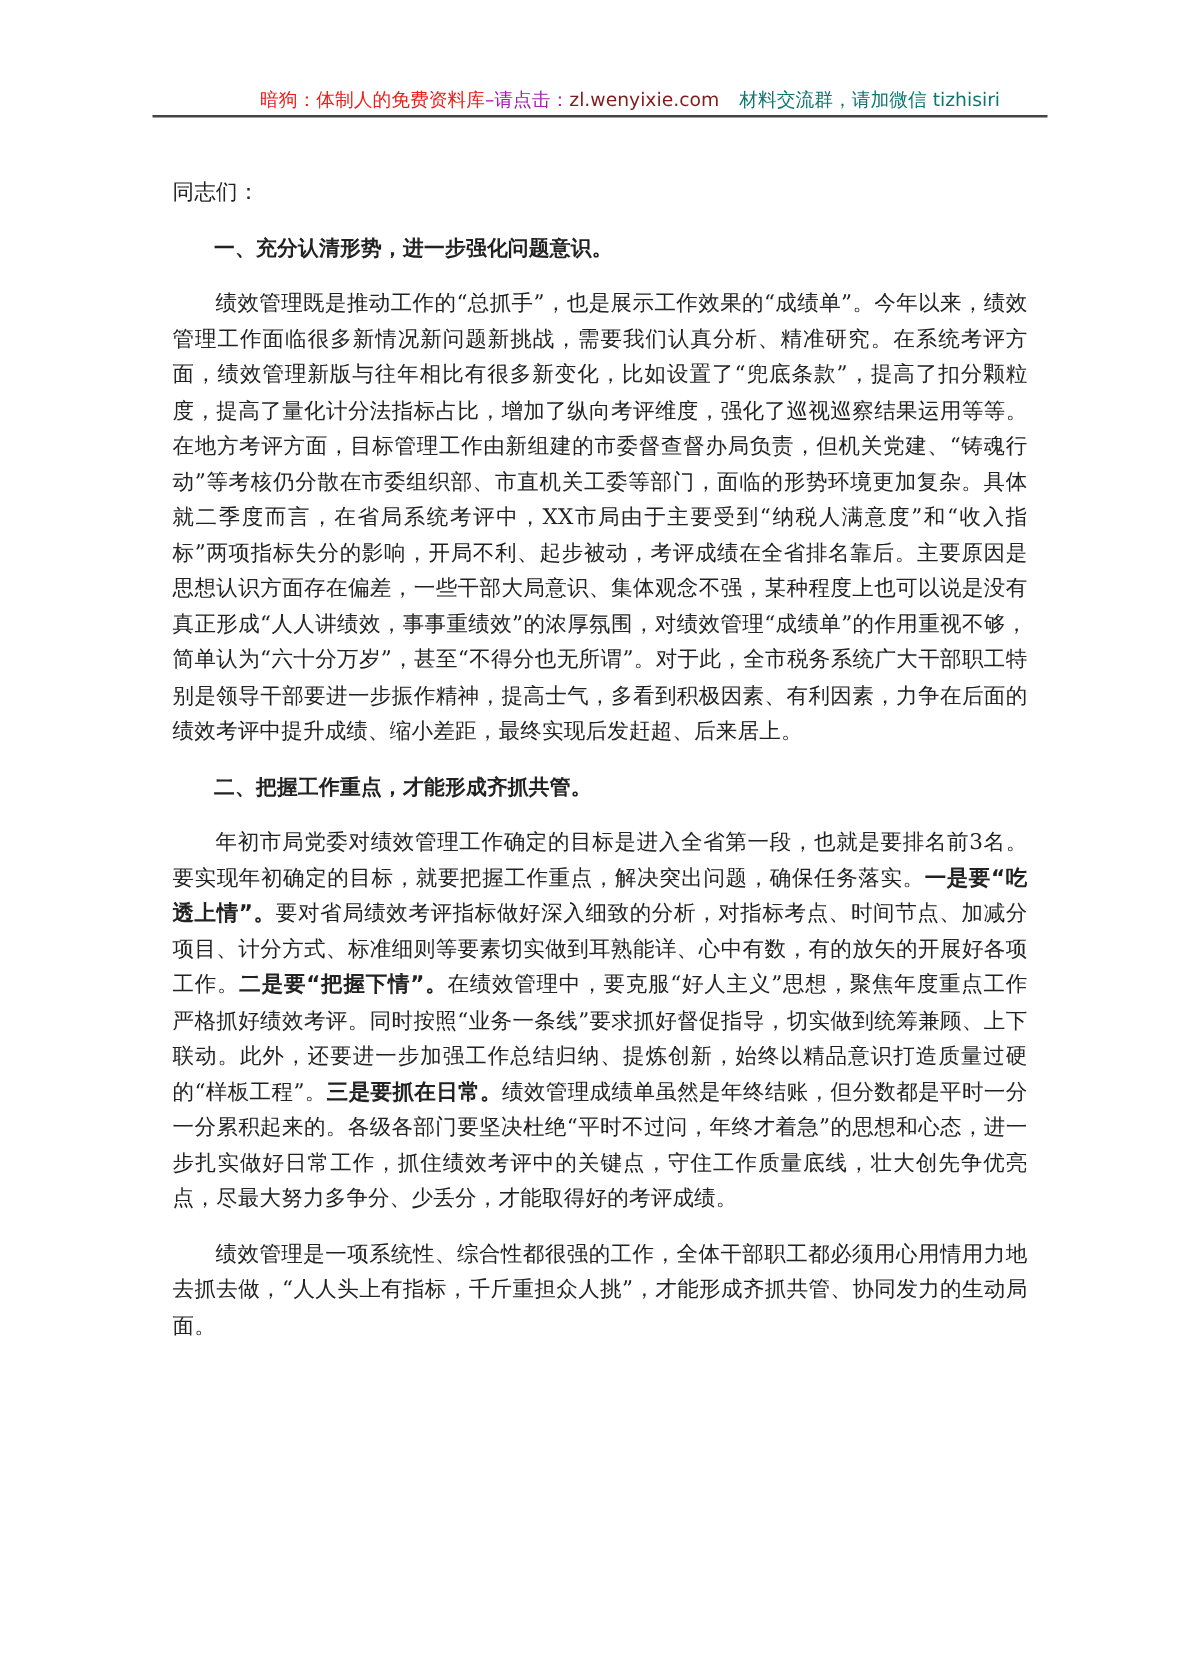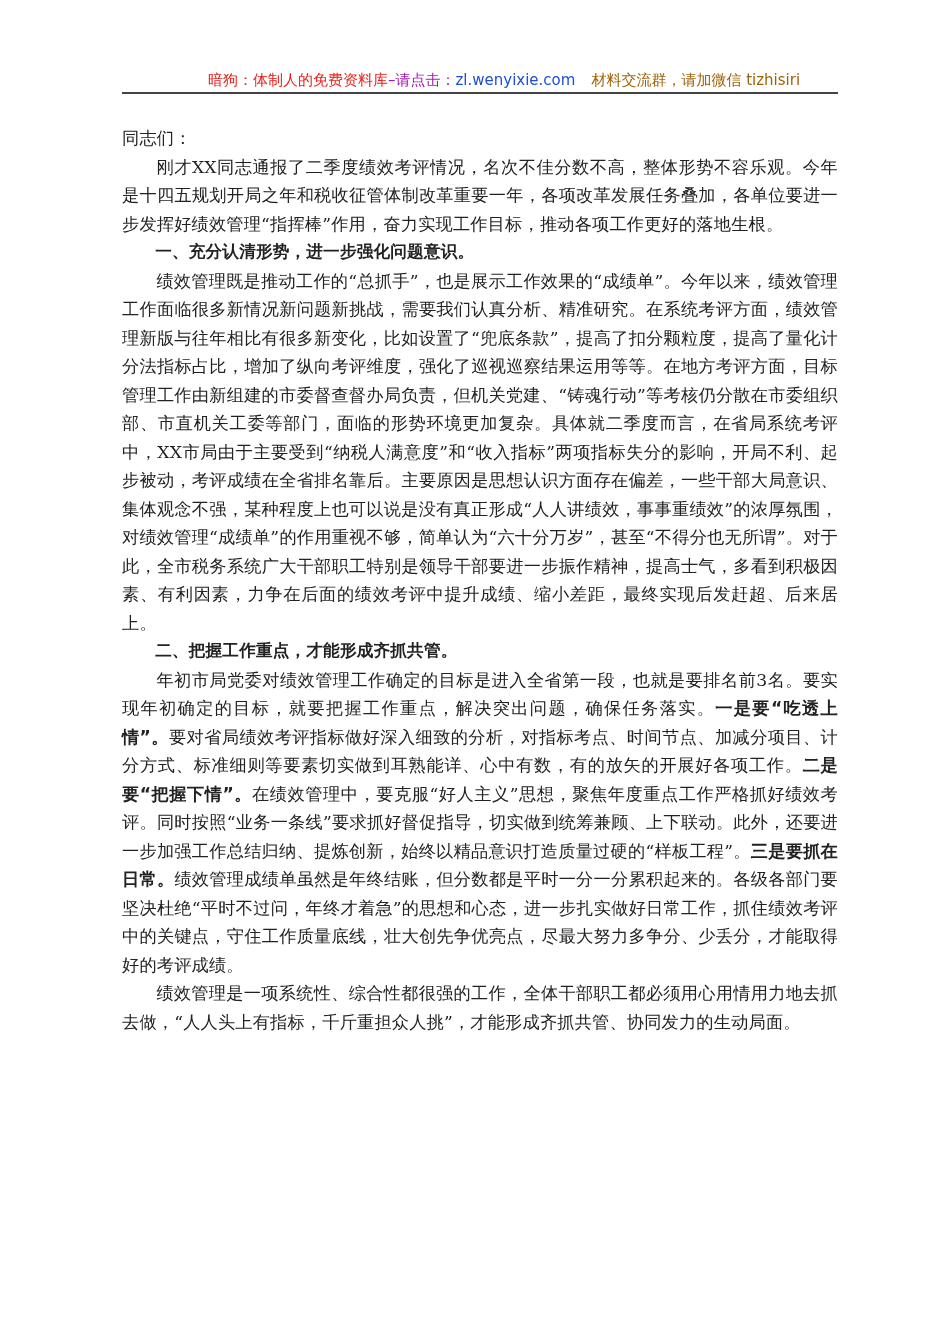"zl.wenyixie.com" .header .link { color: #1d4ed8 -> #7f1d1d }
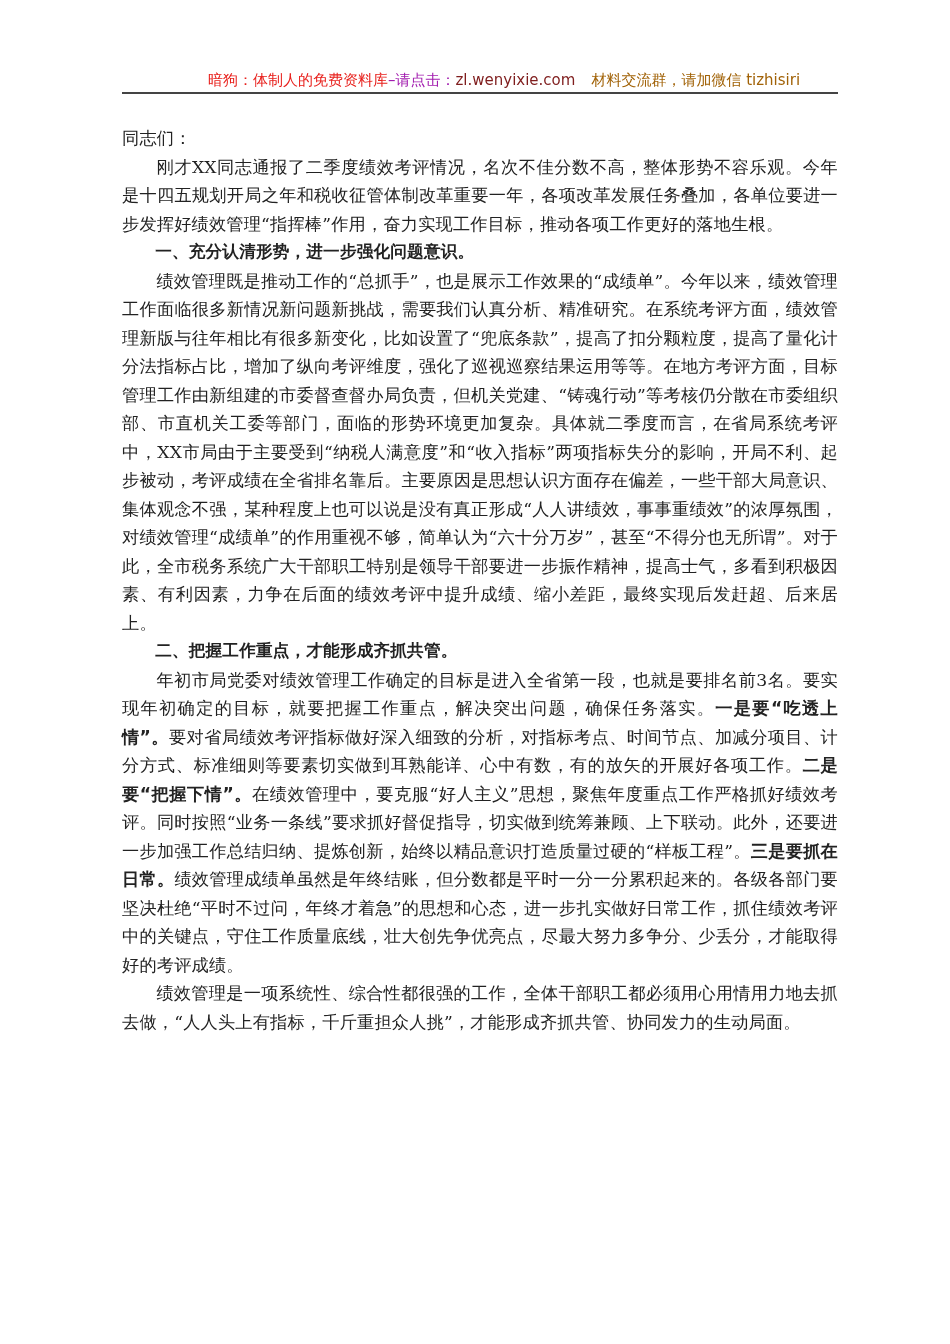"材料交流群，请加微信 tizhisiri" .header .group { color: #a16207 -> #0f766e }
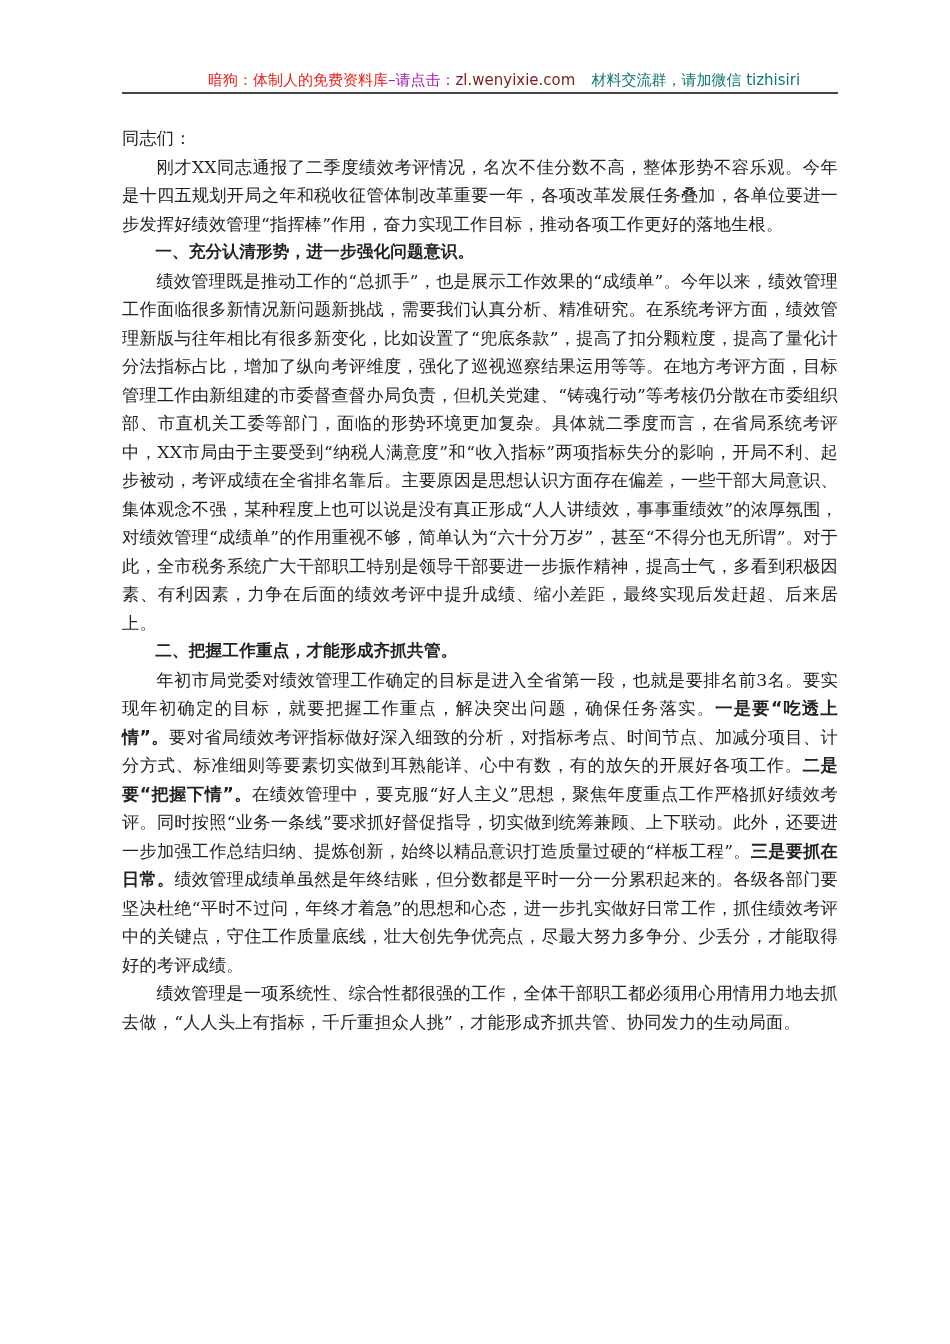"同志们：" .doc p { margin: 0 -> 16px }
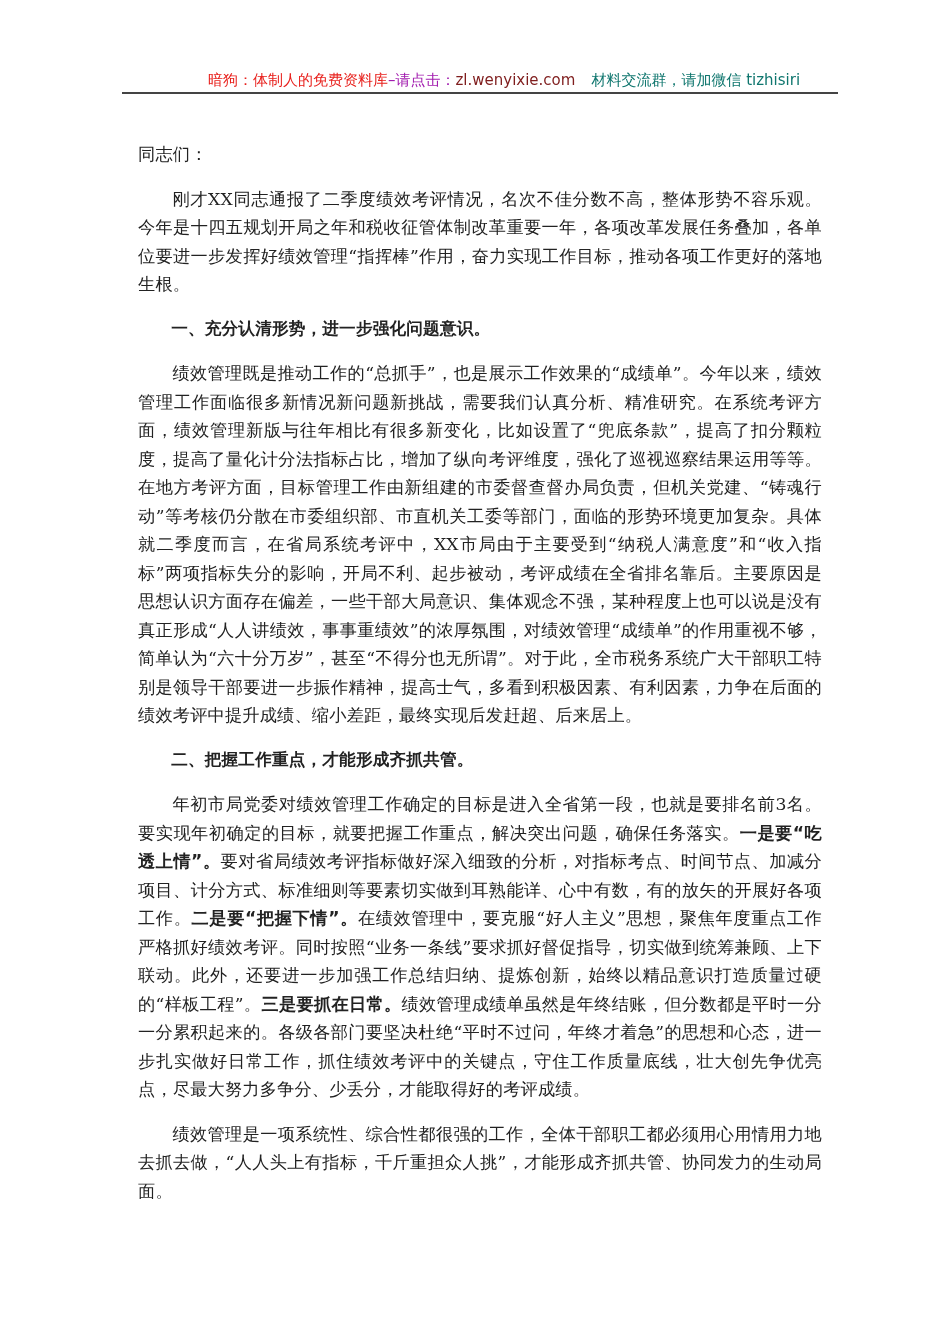"刚才XX同志通报了二季度绩效考评情况，名次不佳分数不高，整体形势不容乐观。今年是" p.indent { html: <p>刚才XX同志通报了二季度绩效考评情况，名次不佳分数不高，整体形势不容乐观。今年是十四五规划开局之年和税收征管体制改革重要一年，各项改革发展任务叠加，各单位要进一步发挥好绩效管理“指挥棒”作用，奋力实现工作目标，推动各项工作更好的落地生根。</p> -> none }
